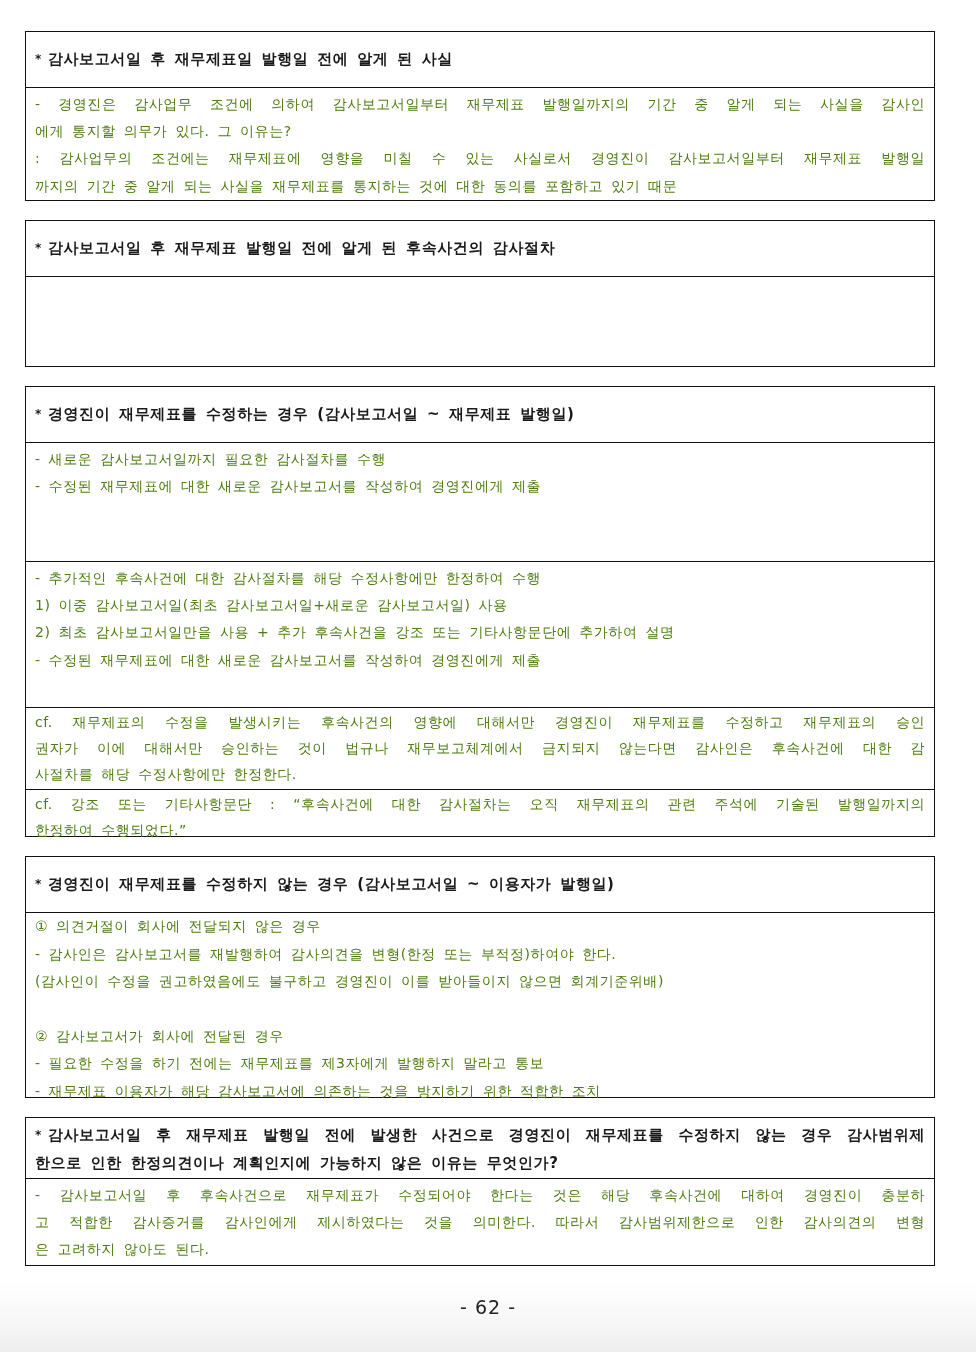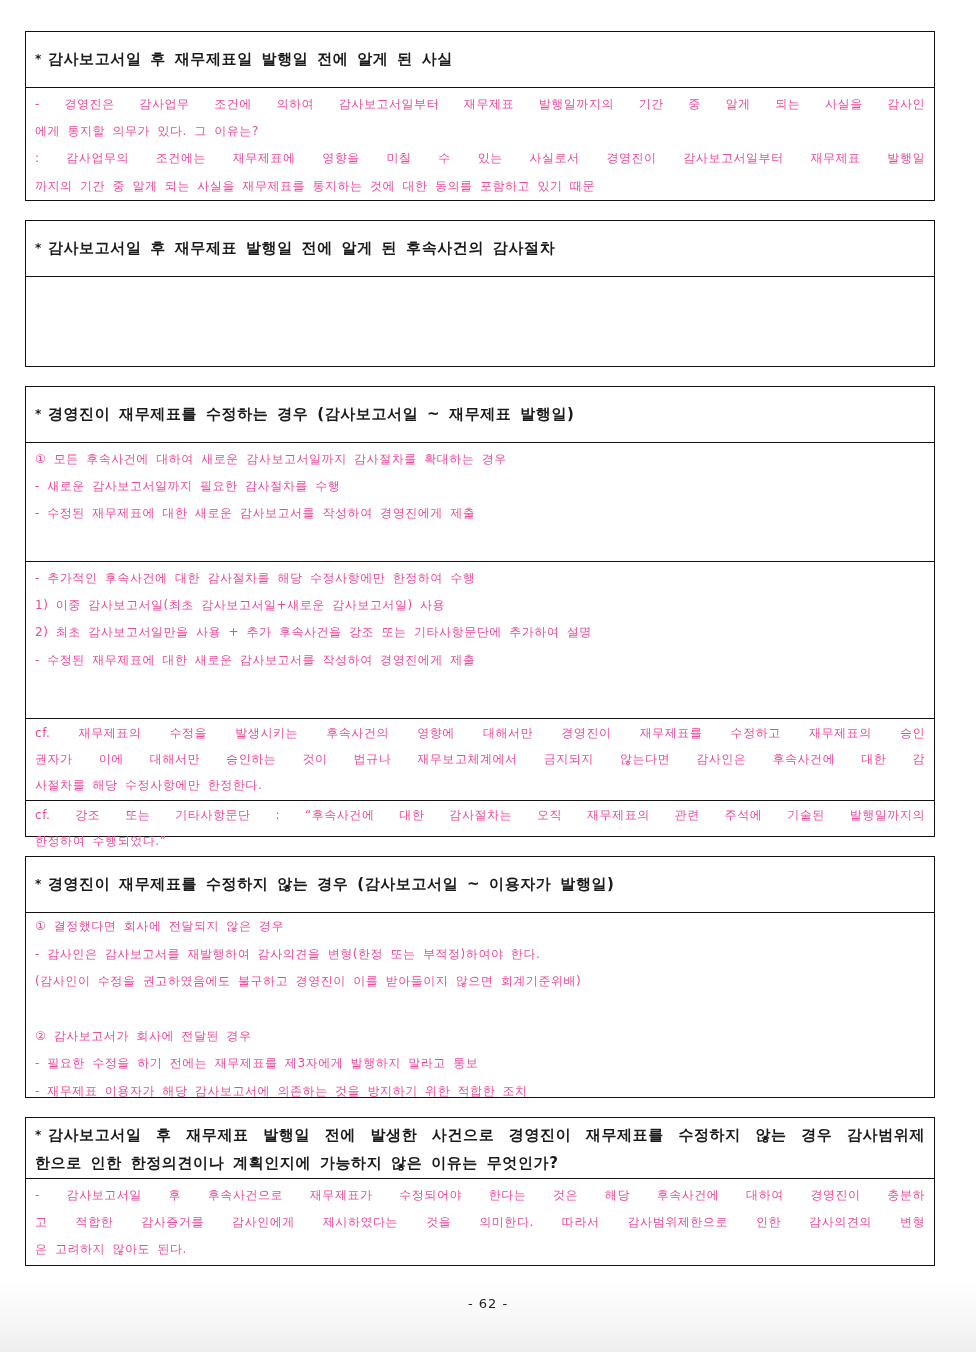"- 경영진은 감사업무 조건에 의하여" .box .sect { color: #ec4899 -> #4d7c0f; font-size: 12px -> 14px }
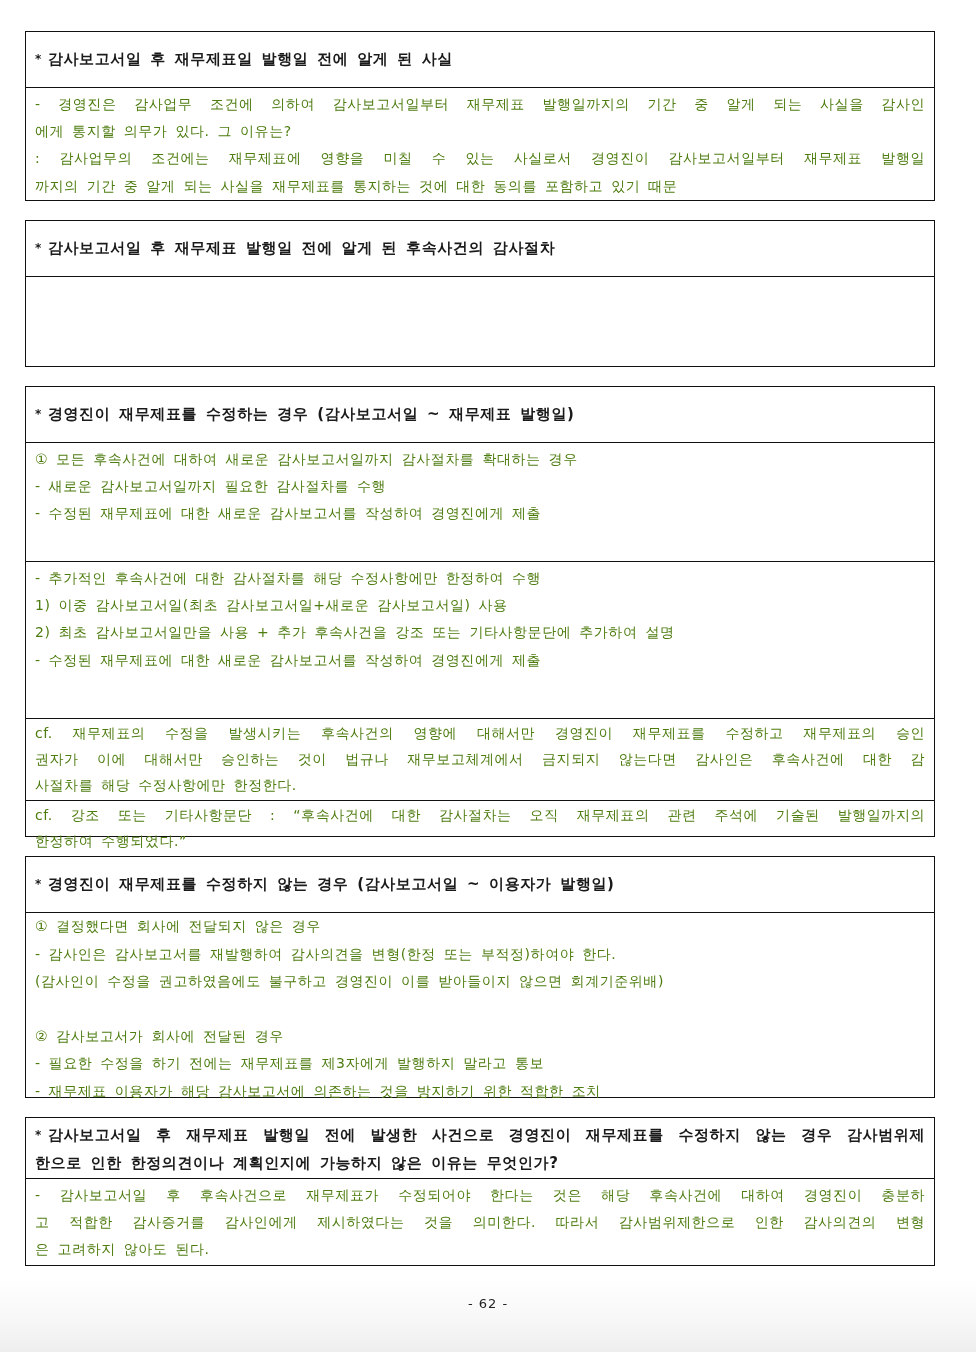"① 모든 후속사건에 대하여 새로운" span.line { html: <span>① 모든 후속사건에 대하여 새로운 감사보고서일까지 감사절차를 확대하는 경우</span> -> none }
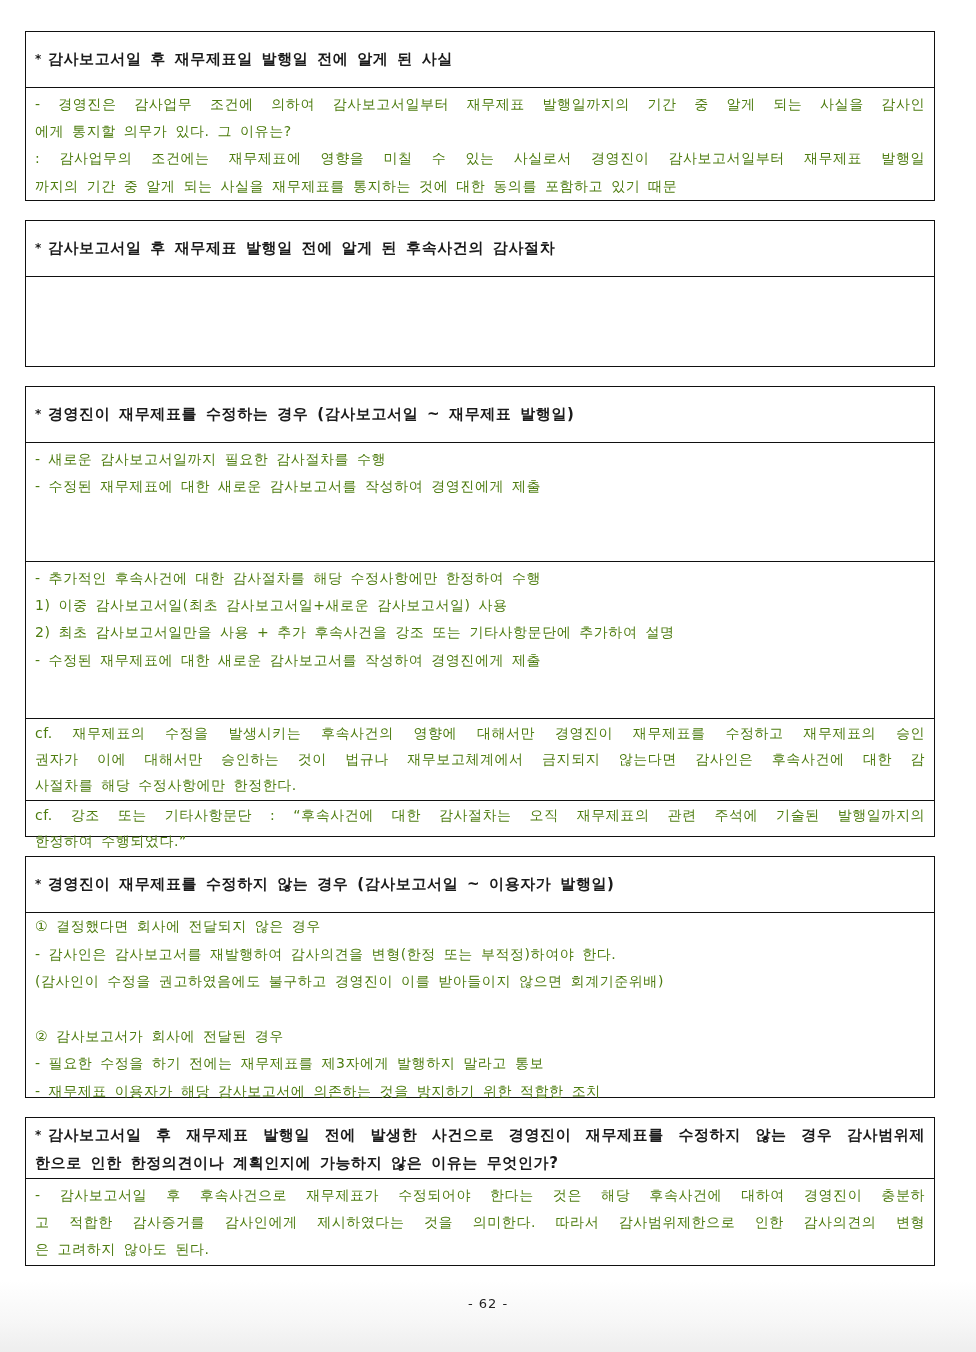"cf. 재무제표의 수정을 발생시키는 후속사건의" div.sect { margin-top: 11px -> none }
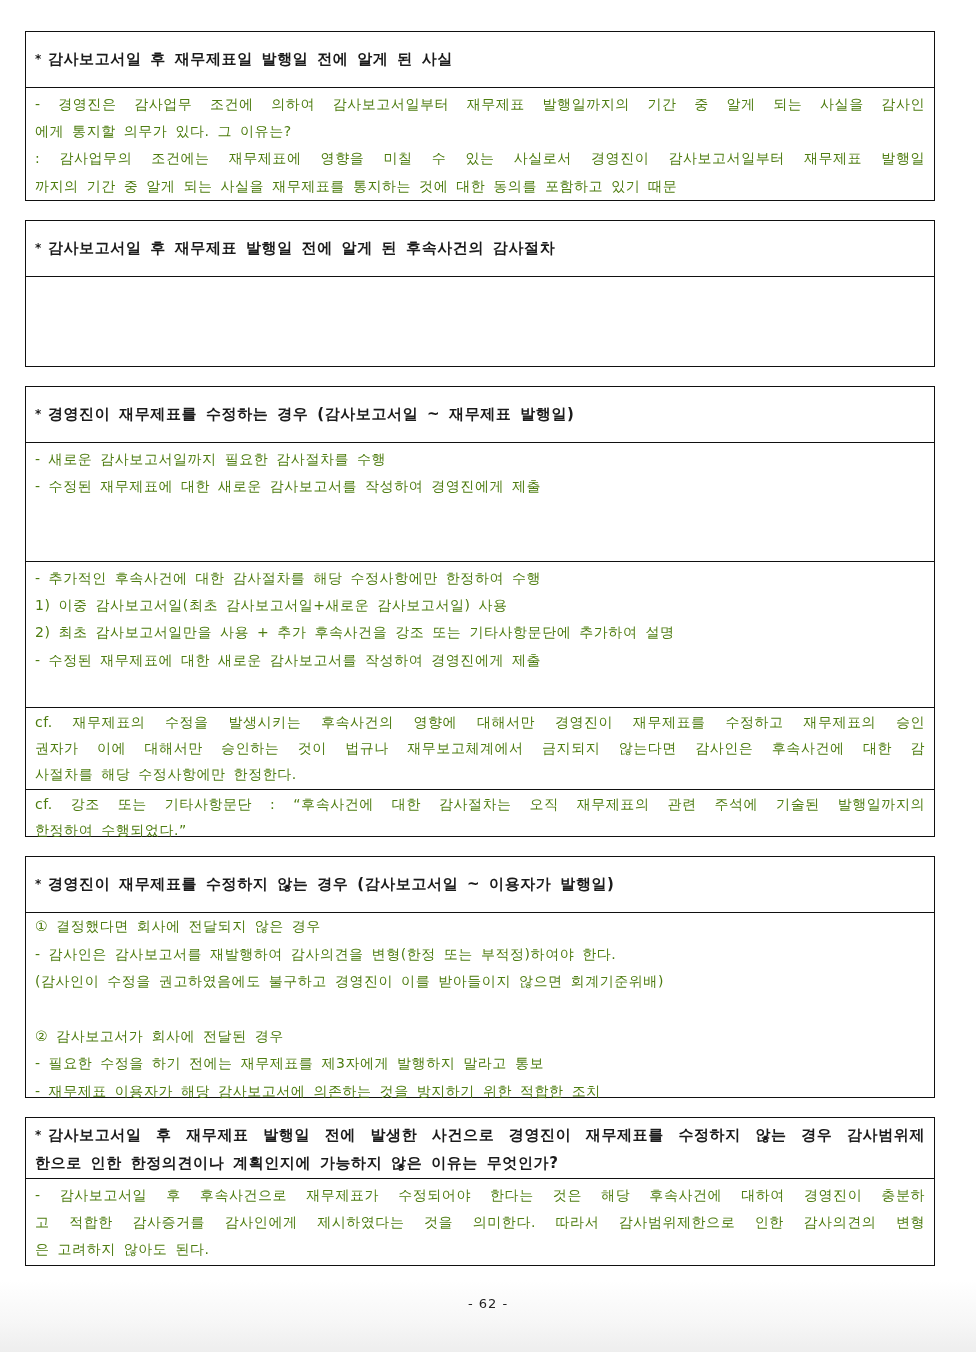"① 결정했다면 회사에 전달되지 않은" span.line { text: 결정했다면 -> 의견거절이 }
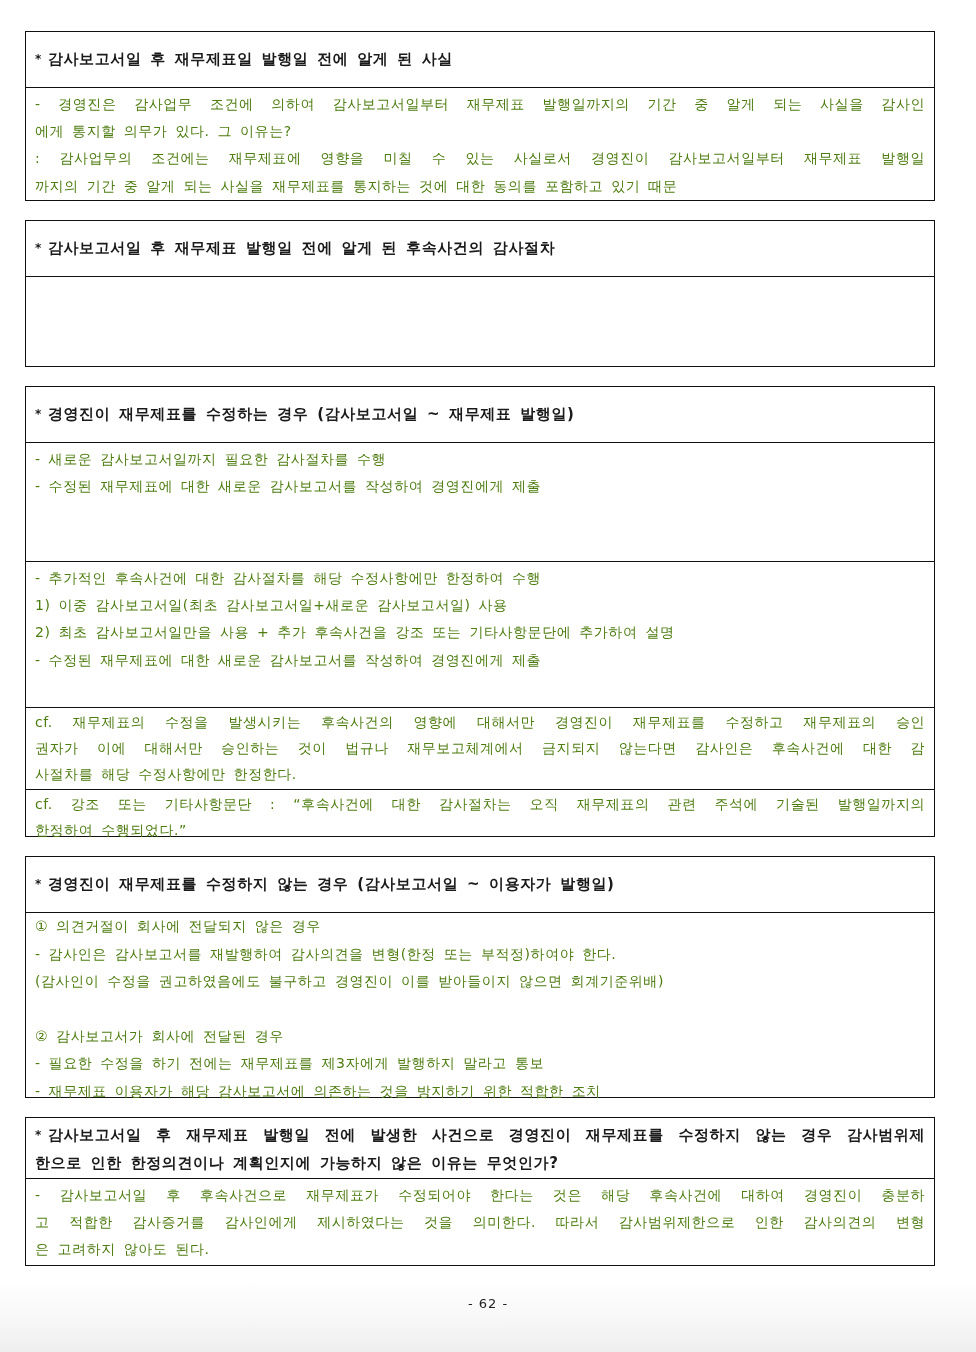"- 62 -" .page-number { font-size: 13px -> 19px }
